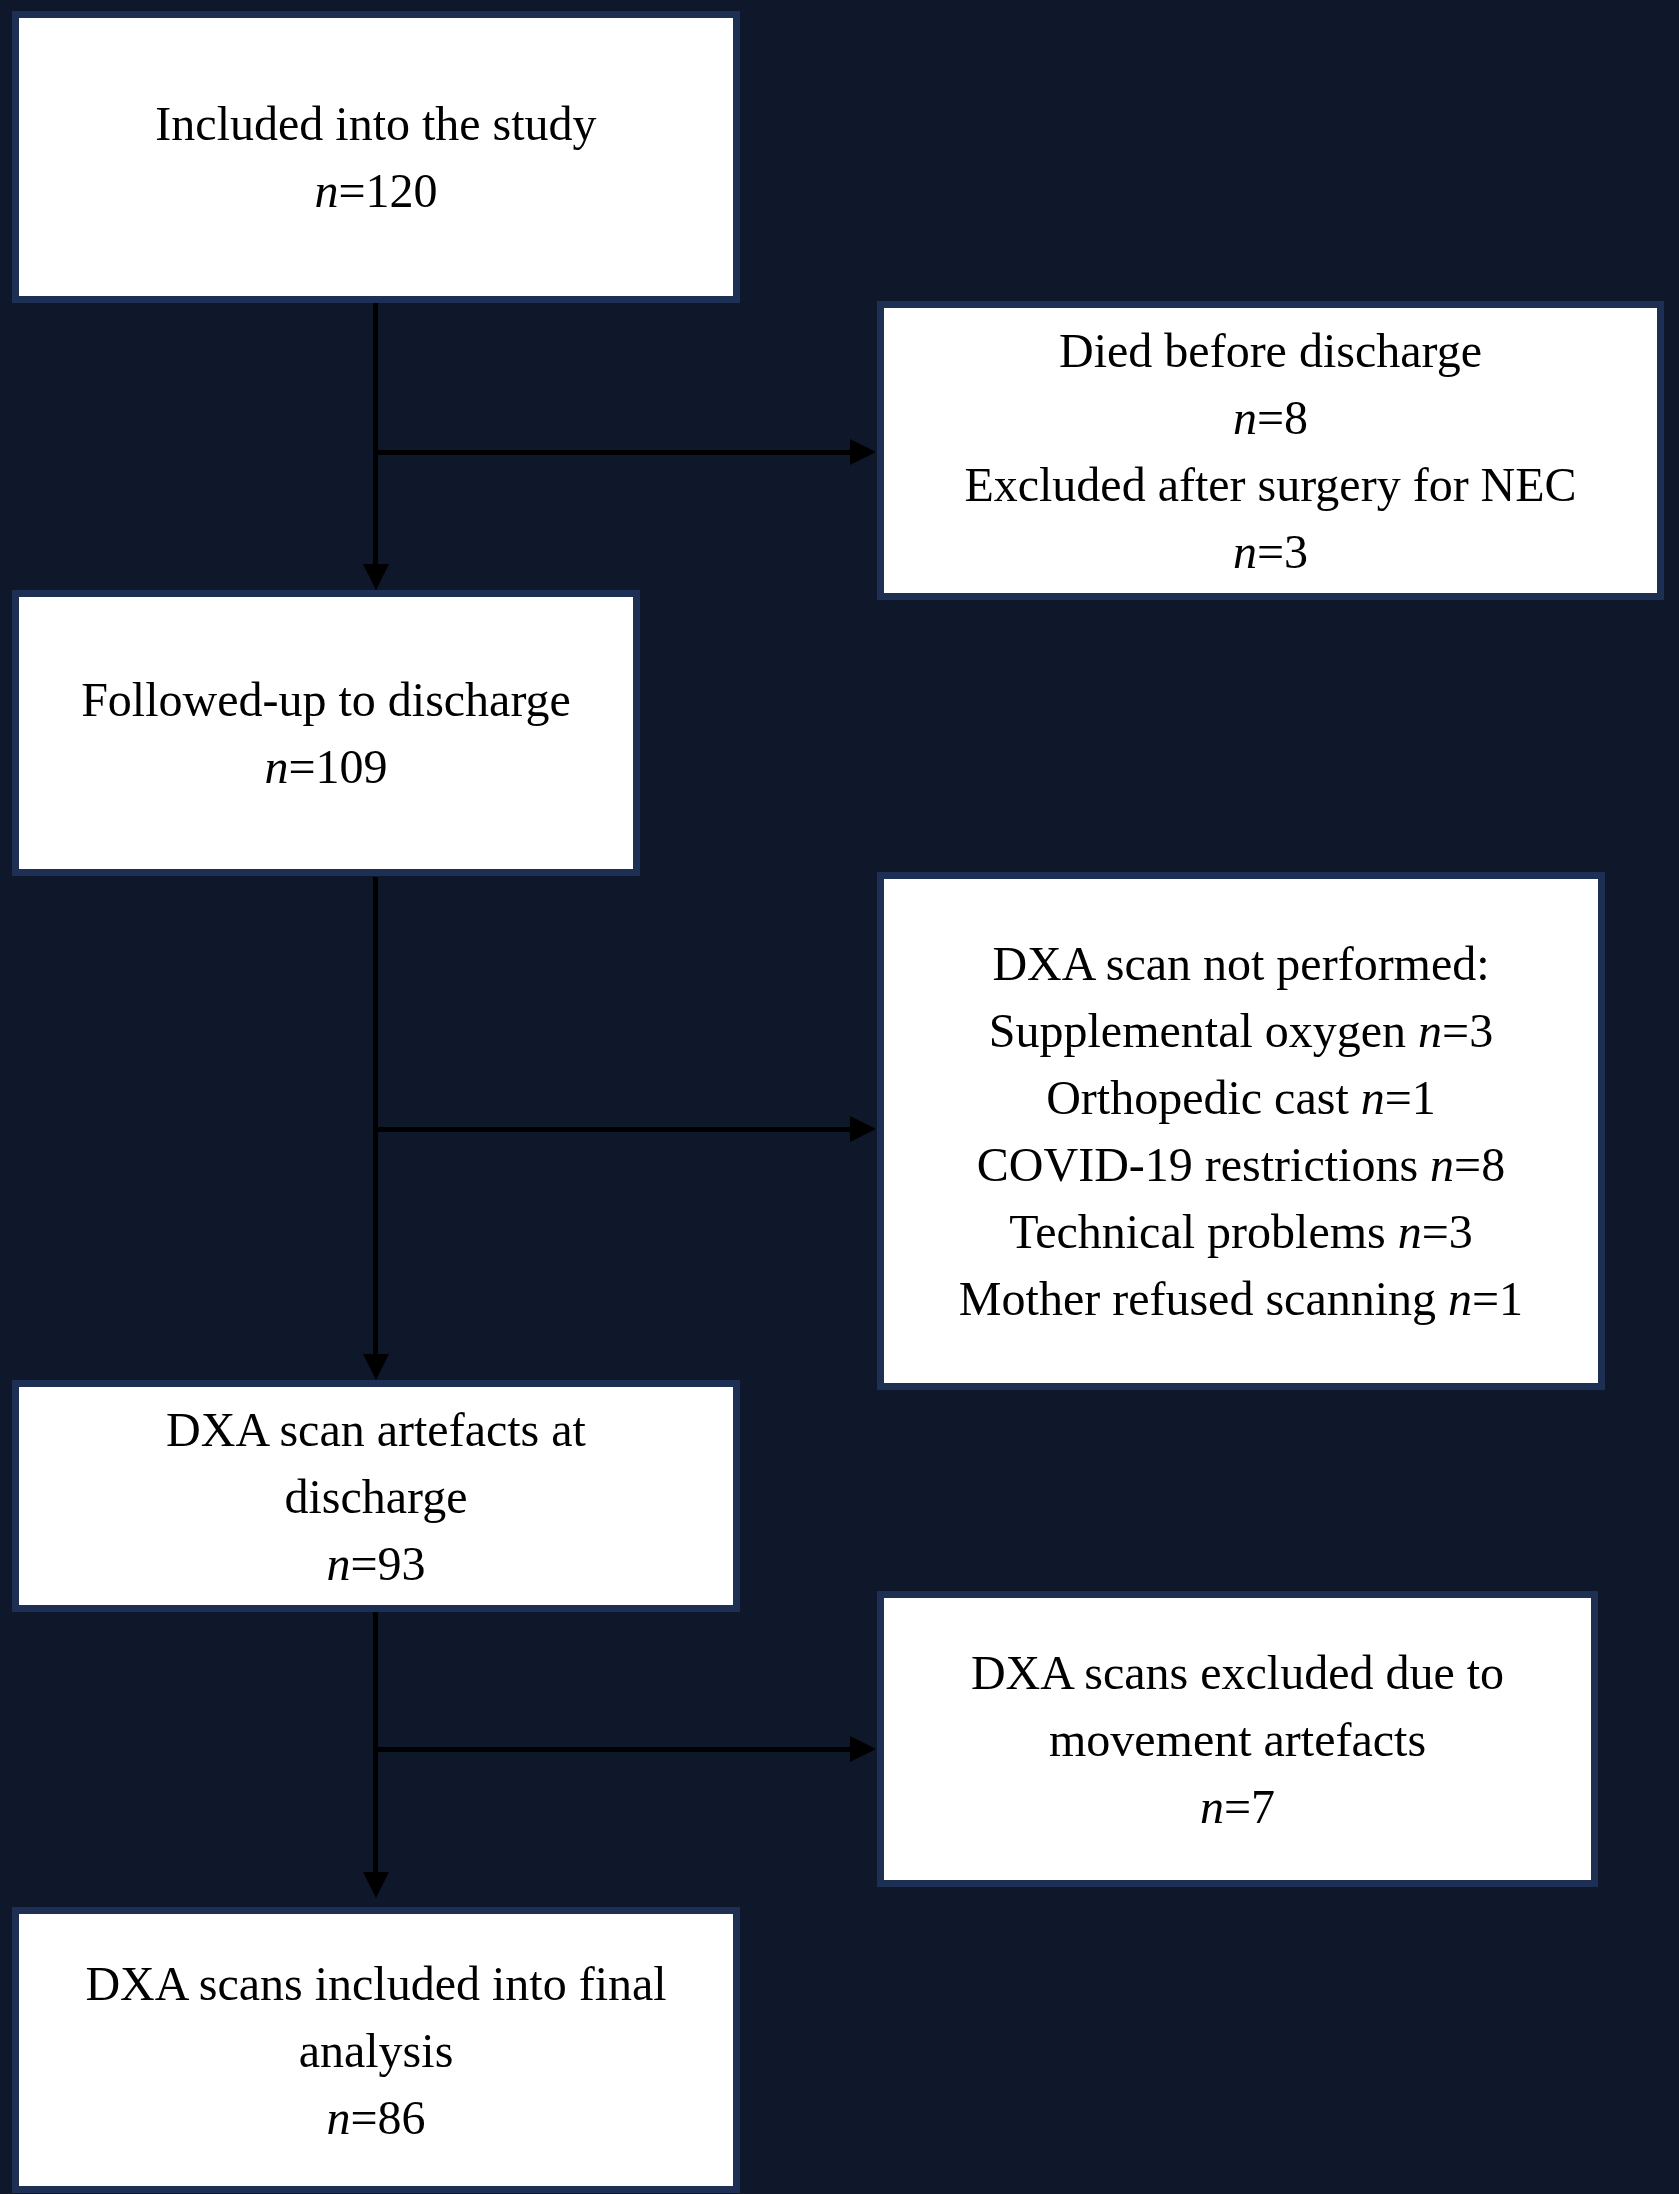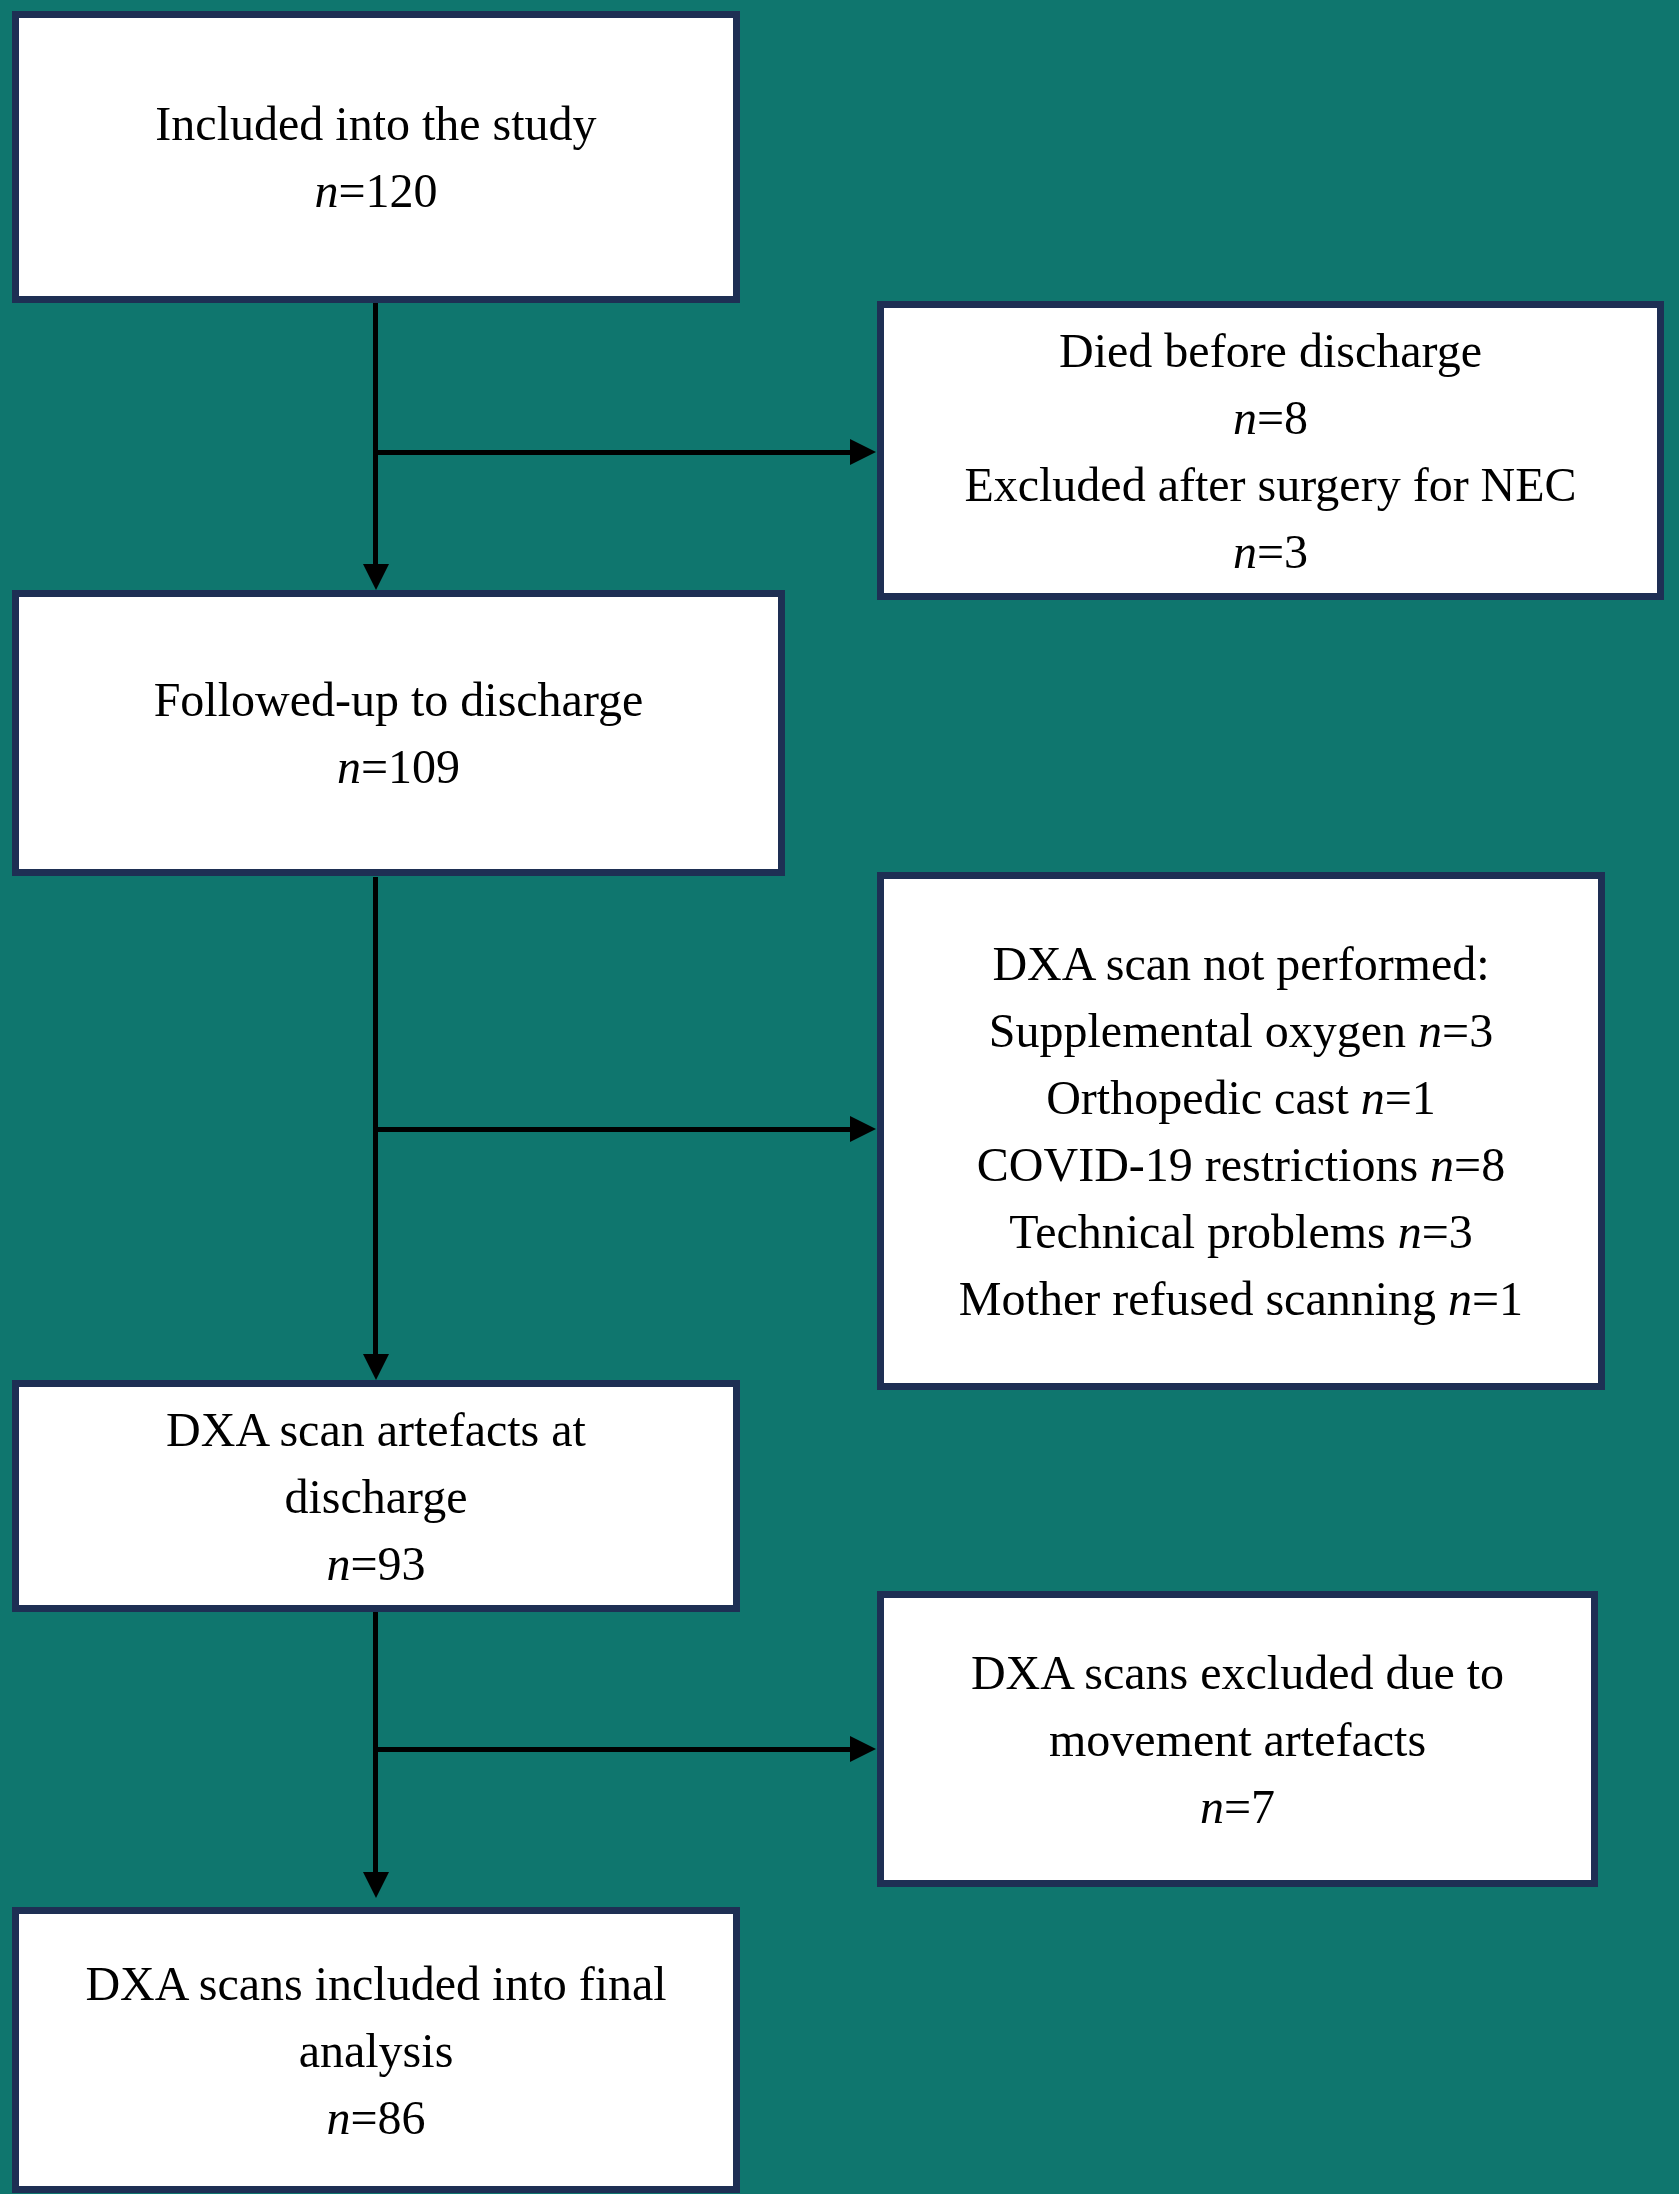"Included into the study" #canvas { background: #0f766e -> #0f172a }
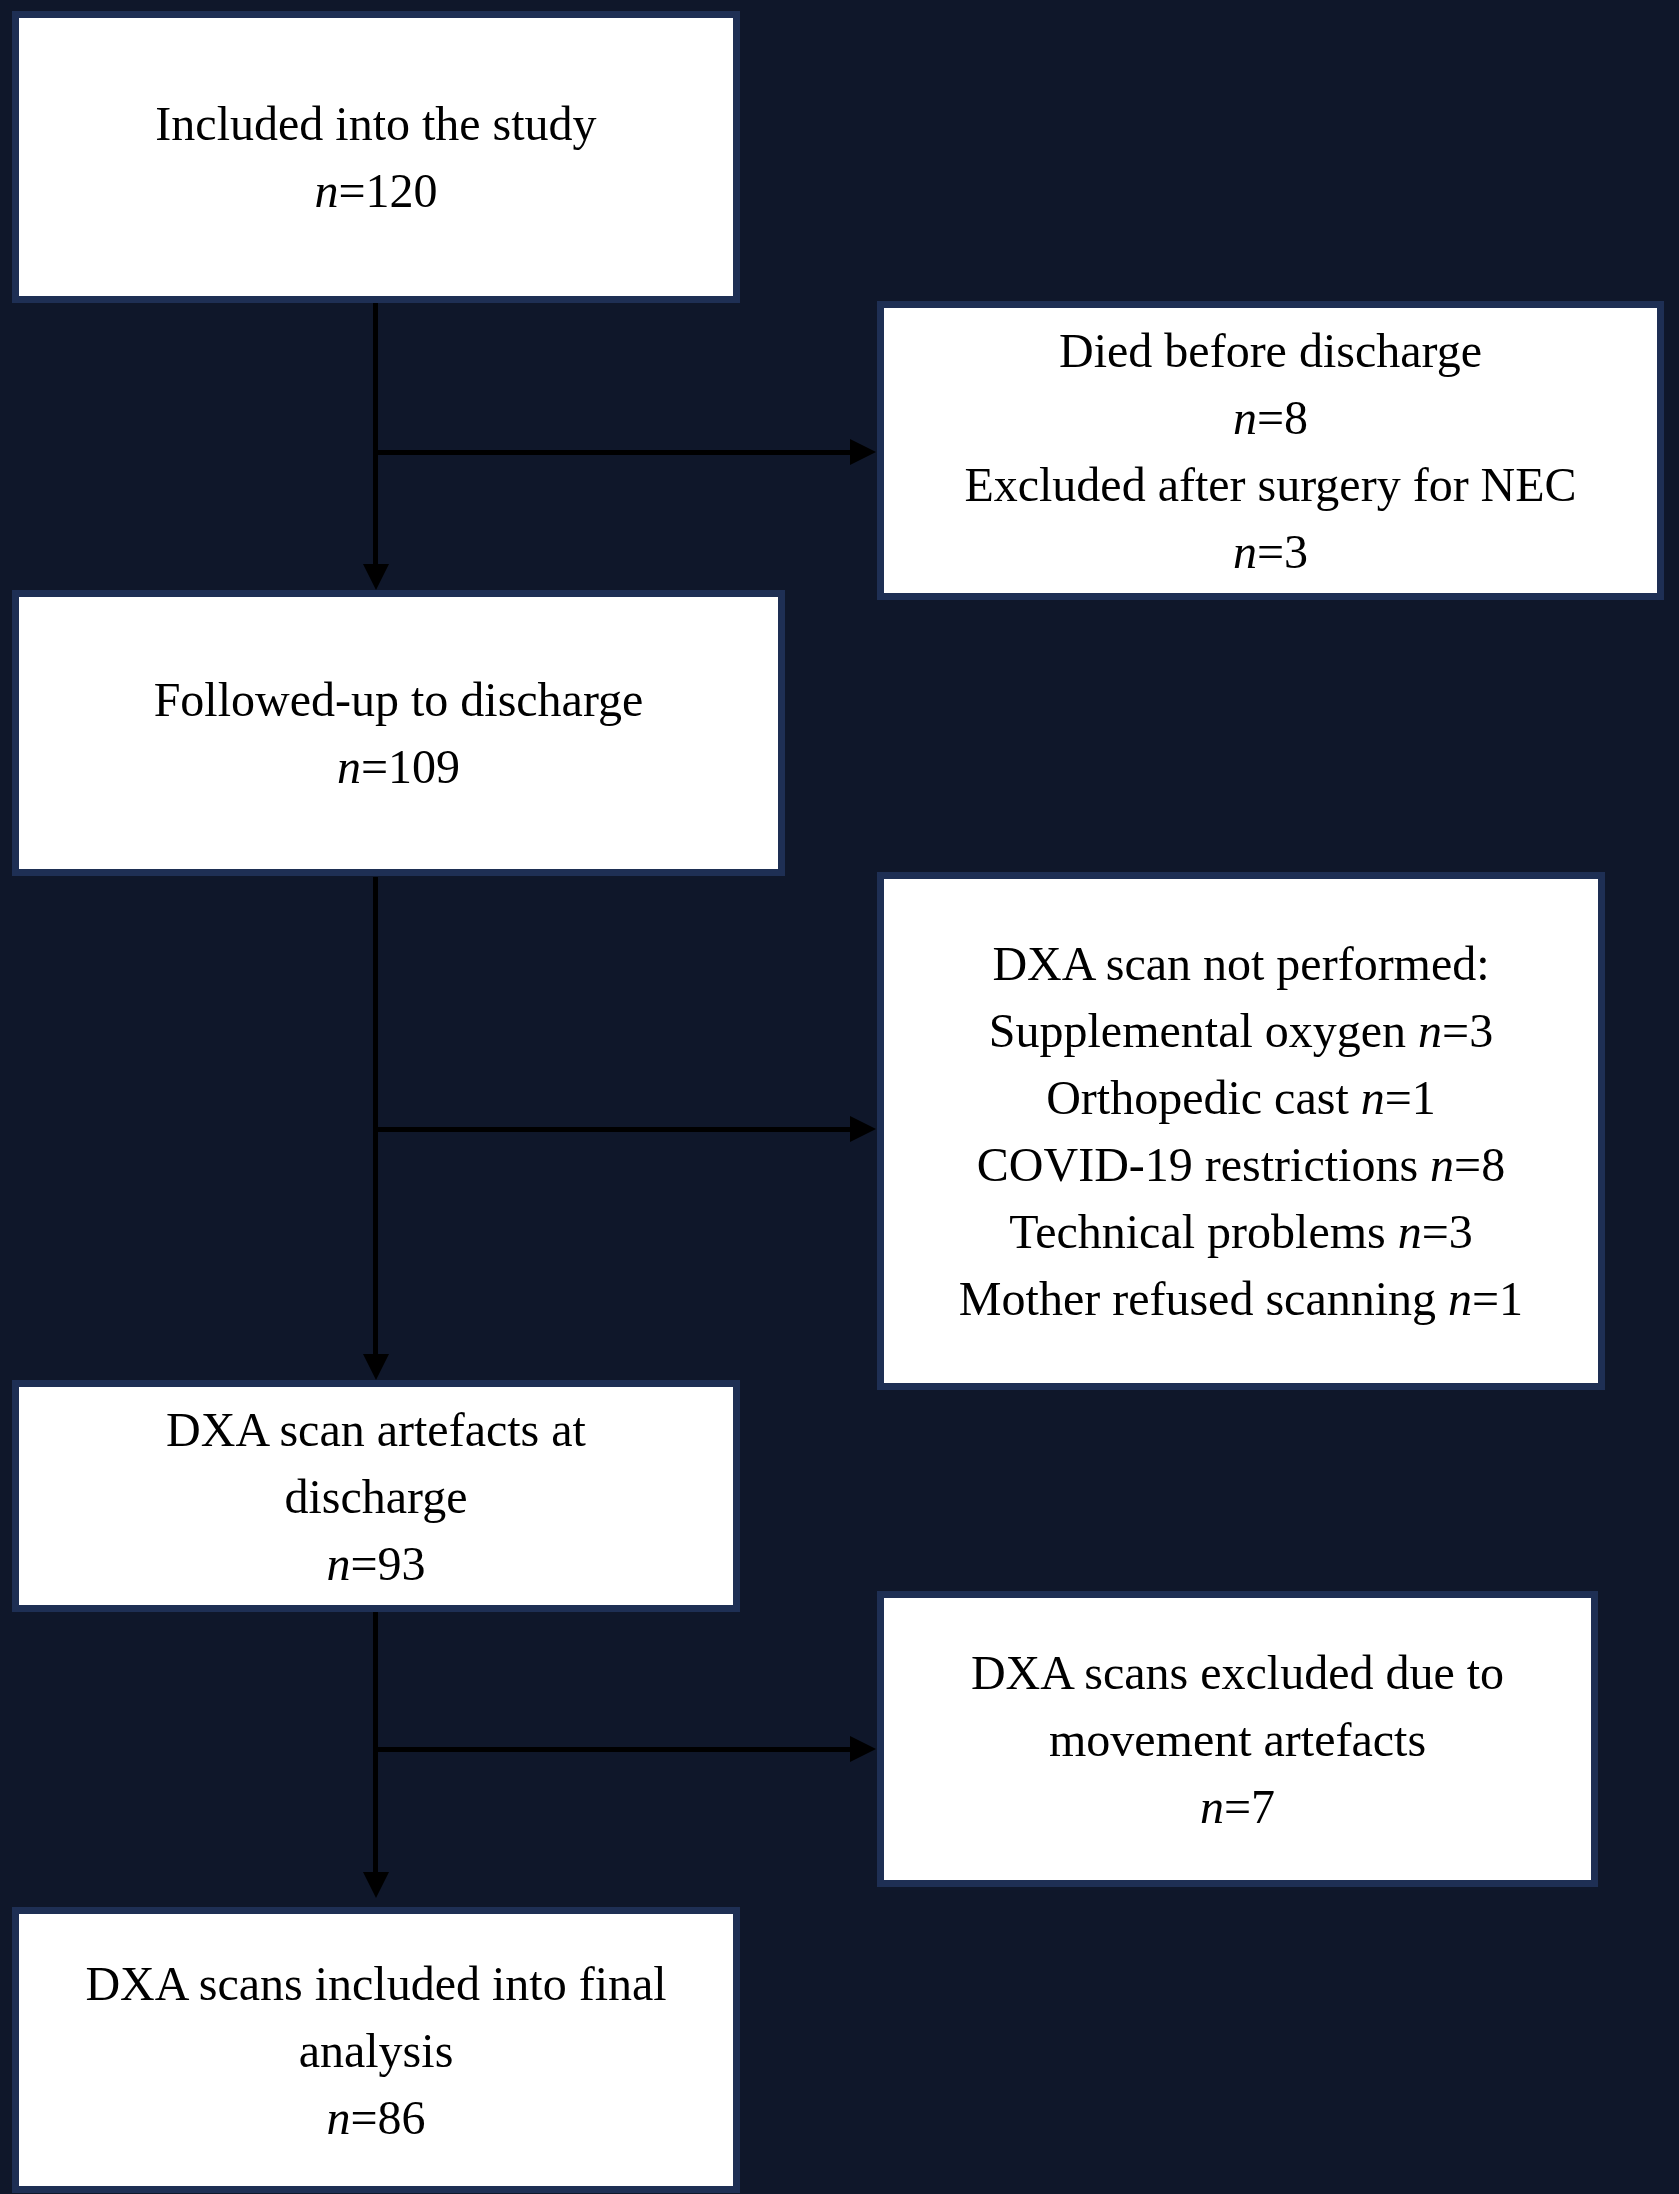"Followed-up to discharge" #box-followed { width: 773px -> 628px }
